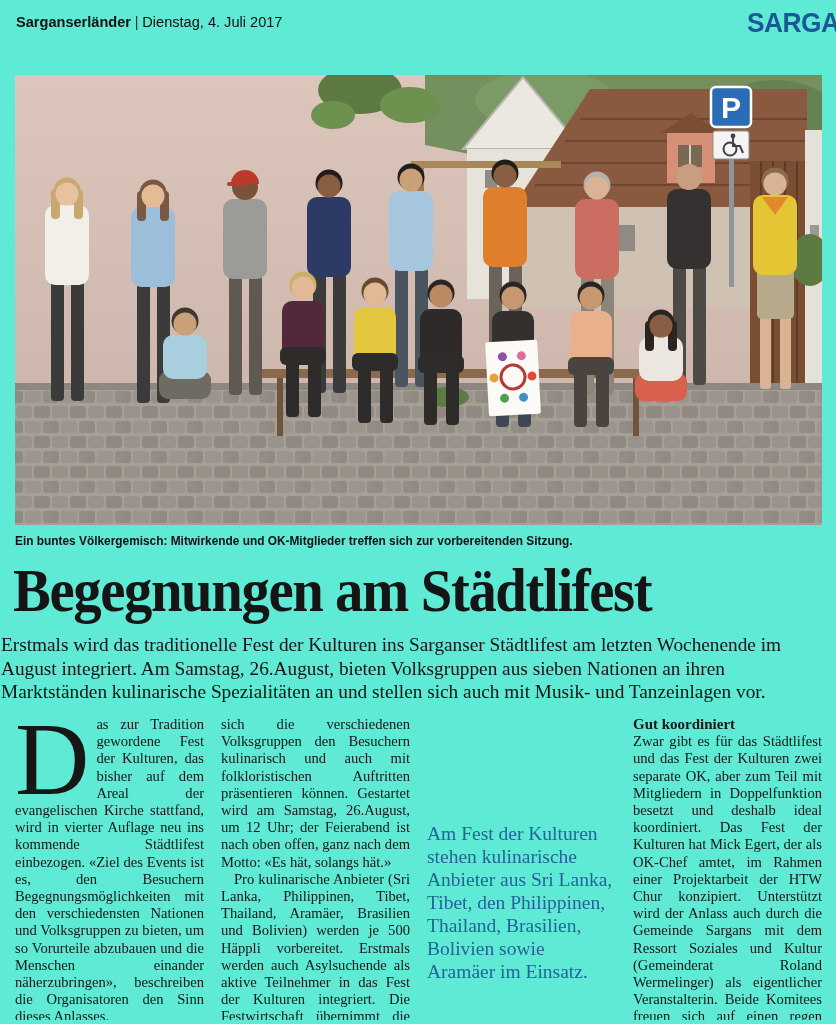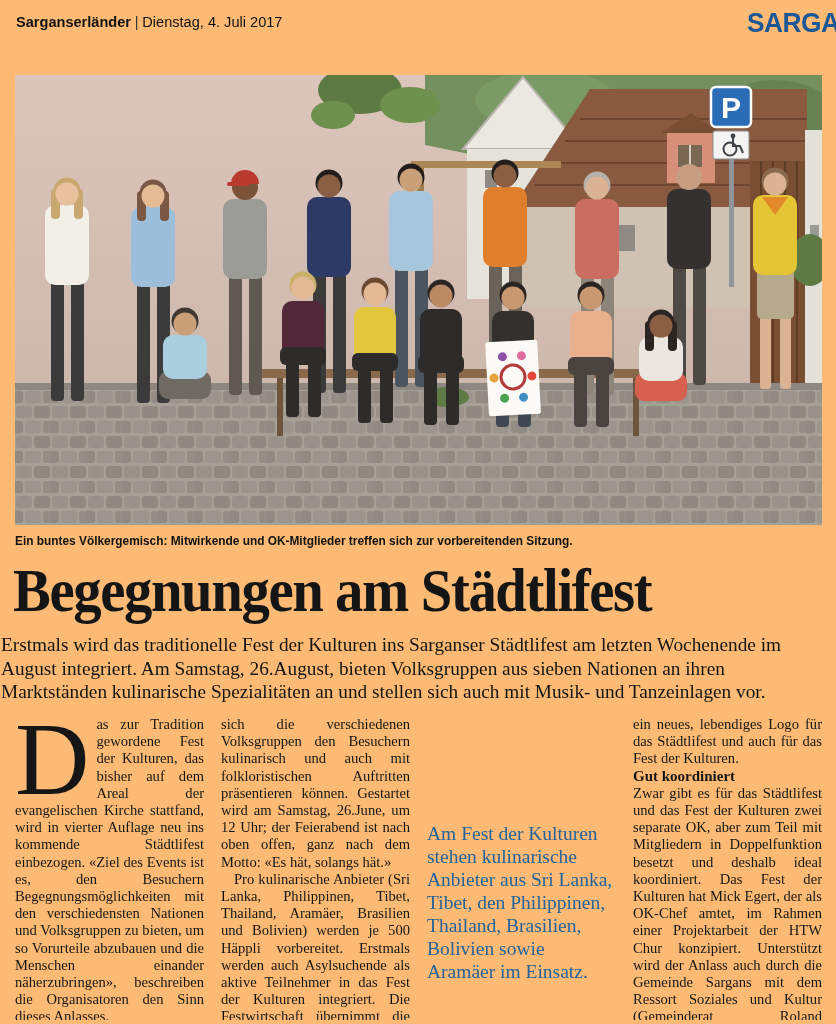"Sarganserländer | Dienstag, 4. Juli" .page { background: #fdba74 -> #5eead4 }
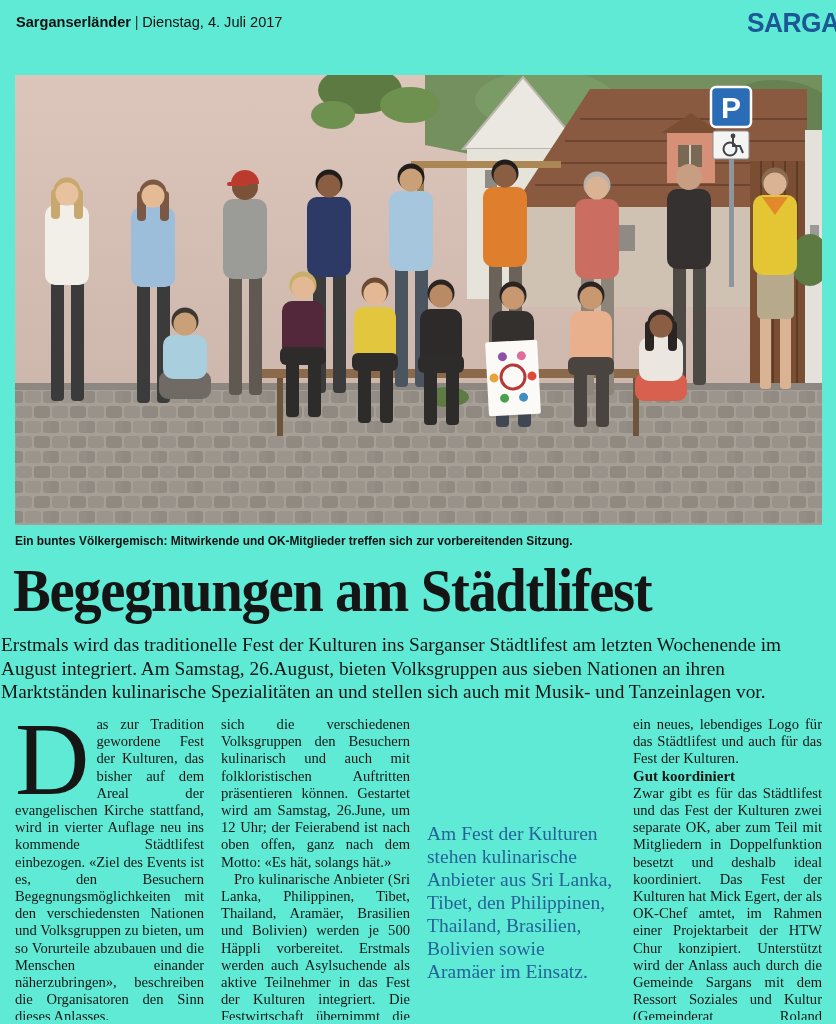"sich die verschiedenen Volksgruppen den" p { text: 26.June -> 26.August }
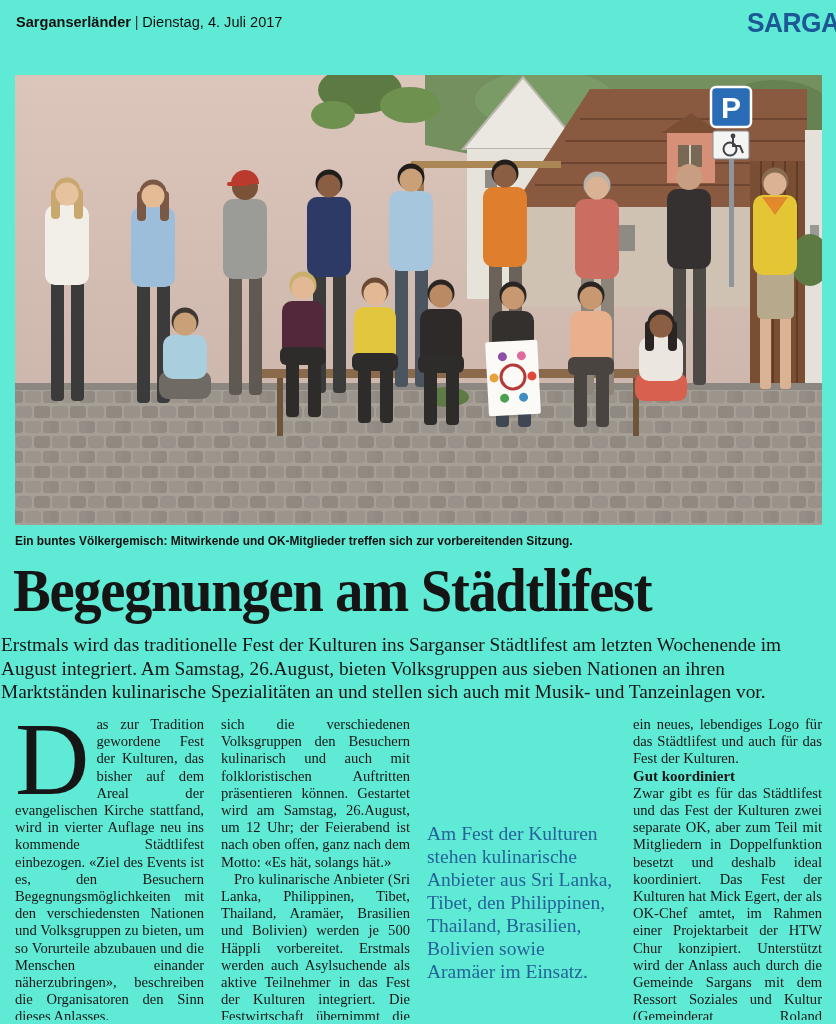"ein neues, lebendiges Logo für" p { html: <p>ein neues, lebendiges Logo für das Städtlifest und auch für das Fest der Kulturen.</p> -> none }
